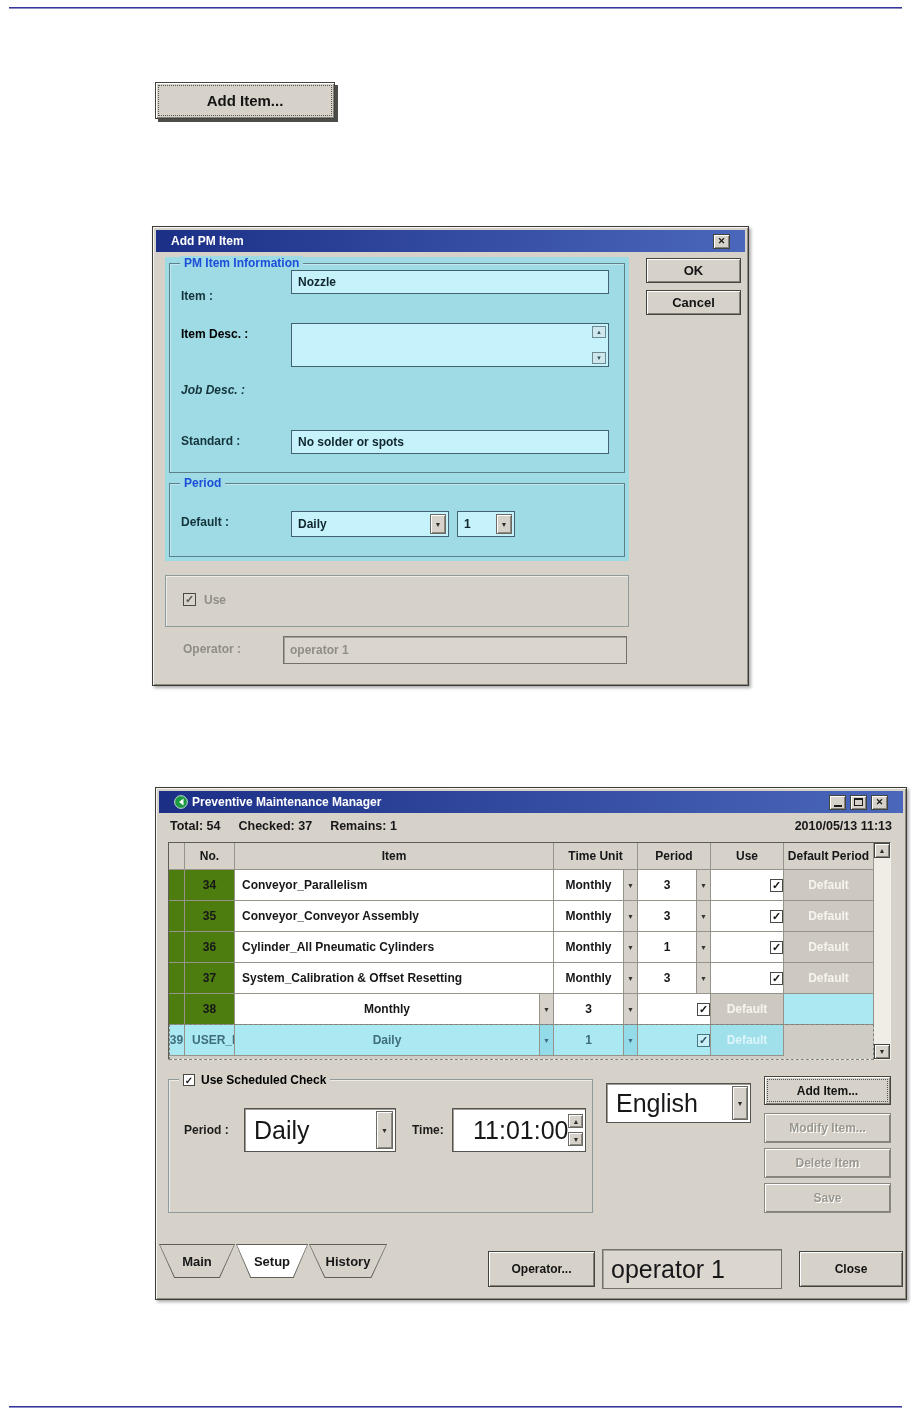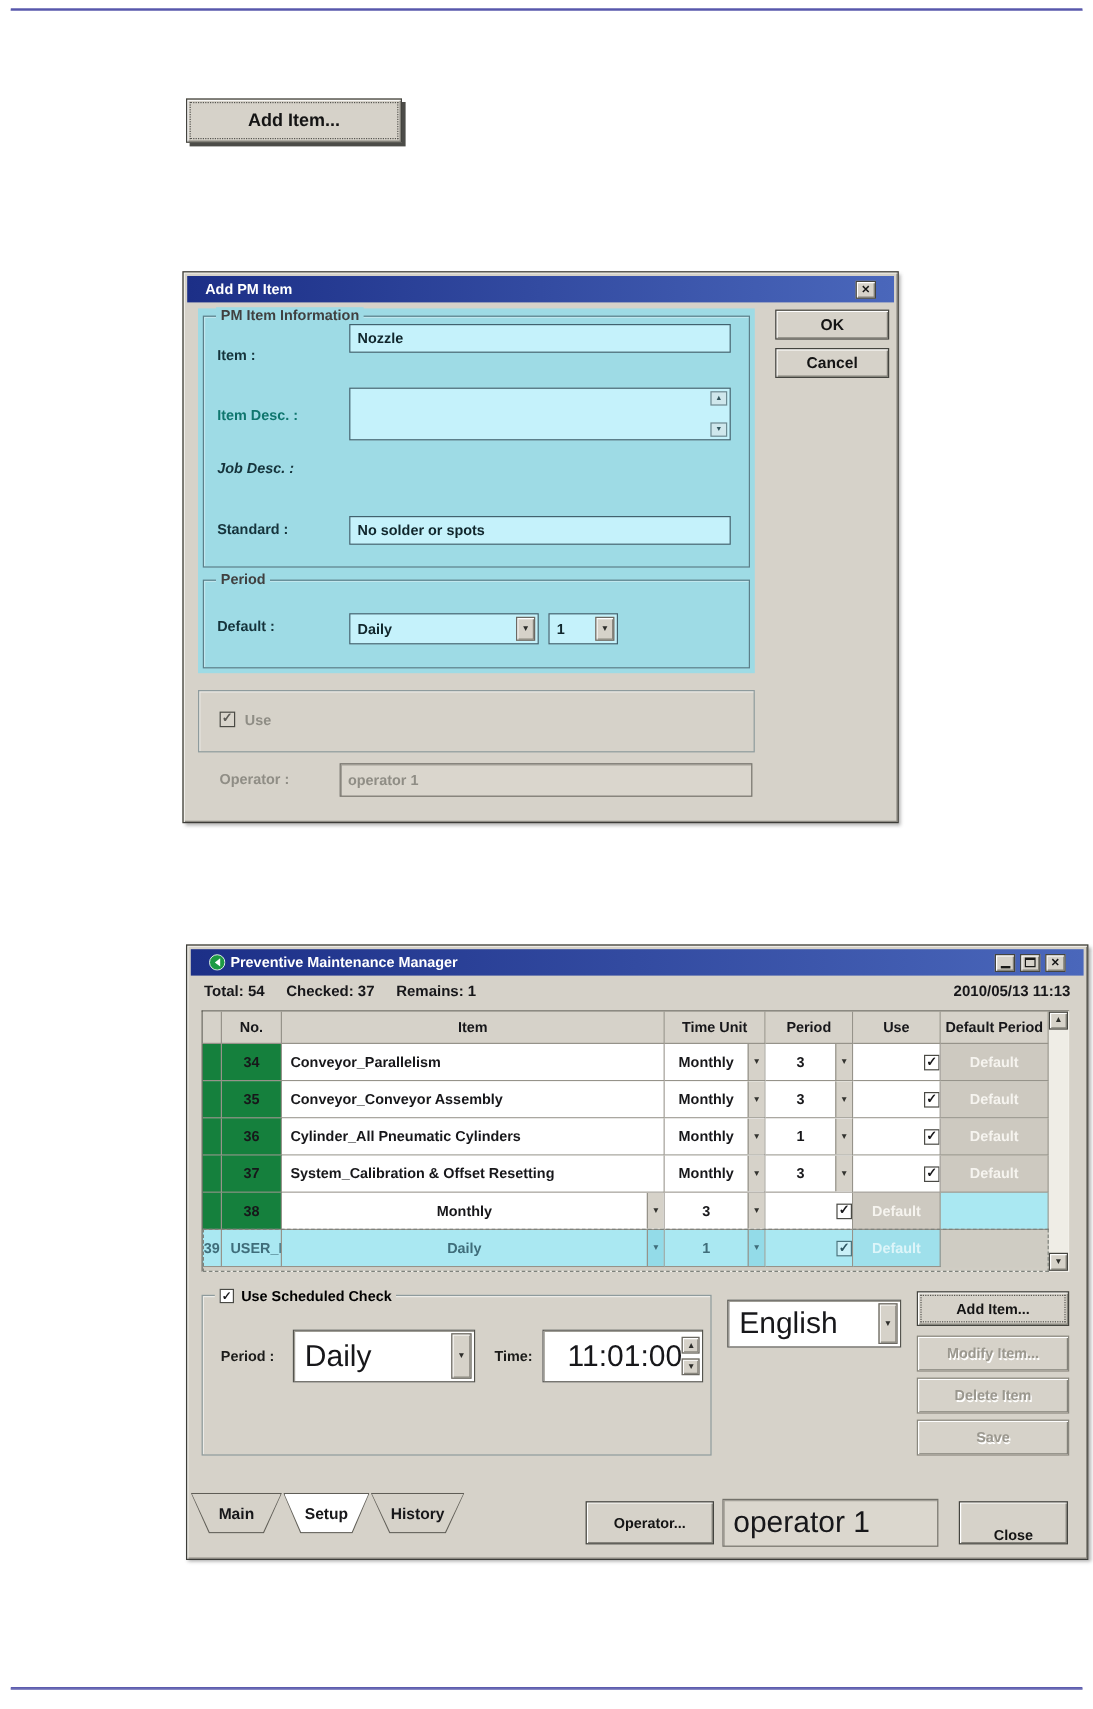"PM Item Information" .cyan-legend { color: #404040 -> #1d4ed8 }
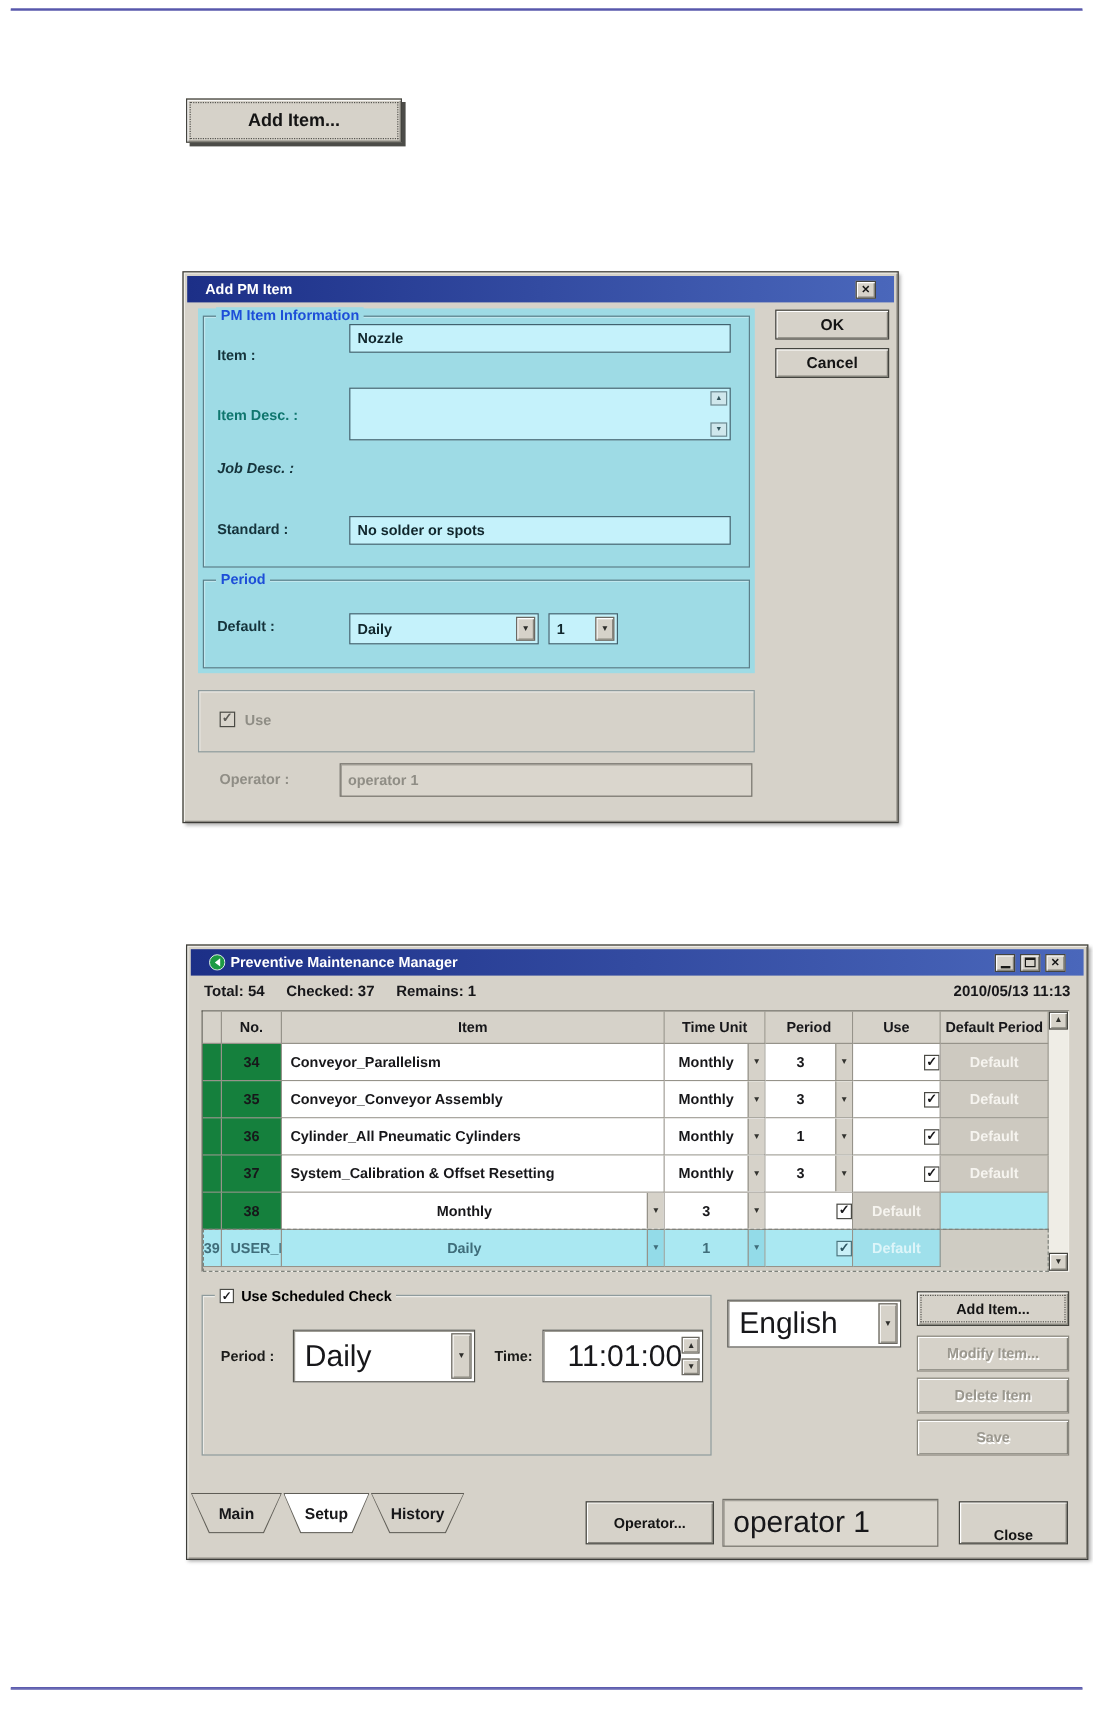"Item Desc. :" span.lbl { color: #0f766e -> #000000; top: 112px -> 100px }
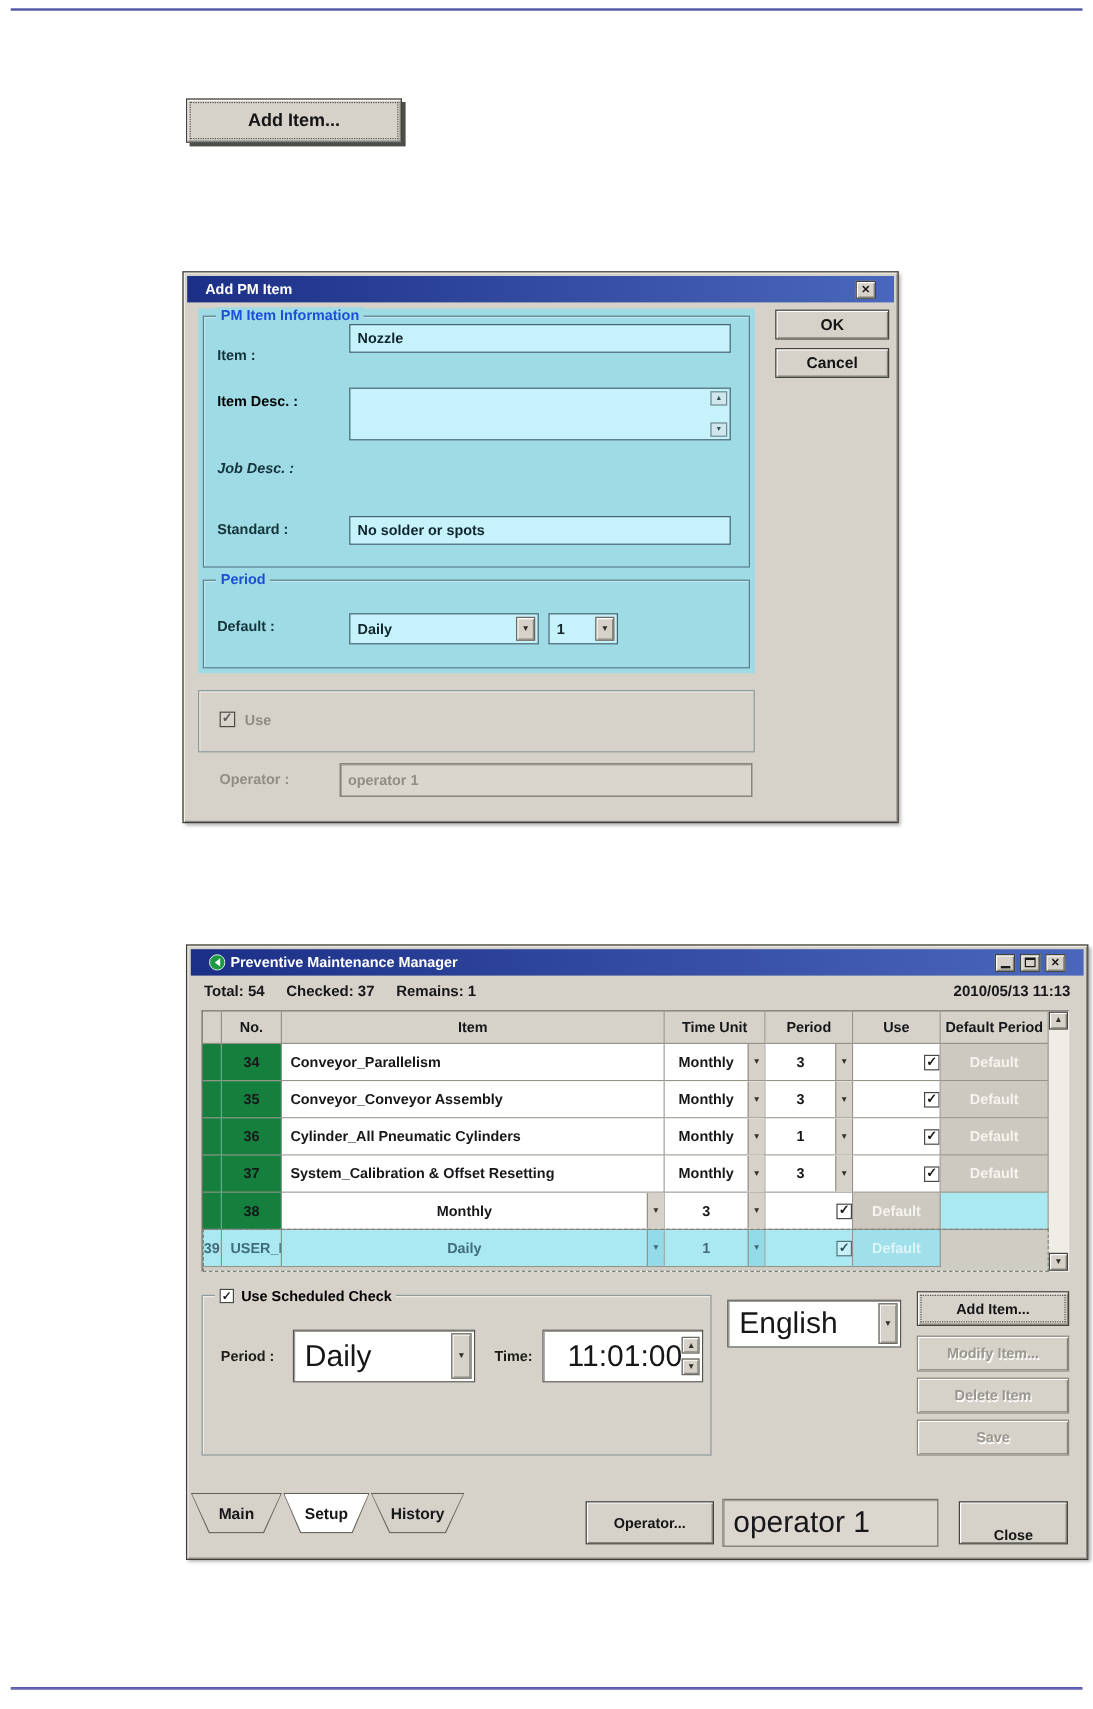"34" .c.gray { background: #15803d -> #4d7c0f }
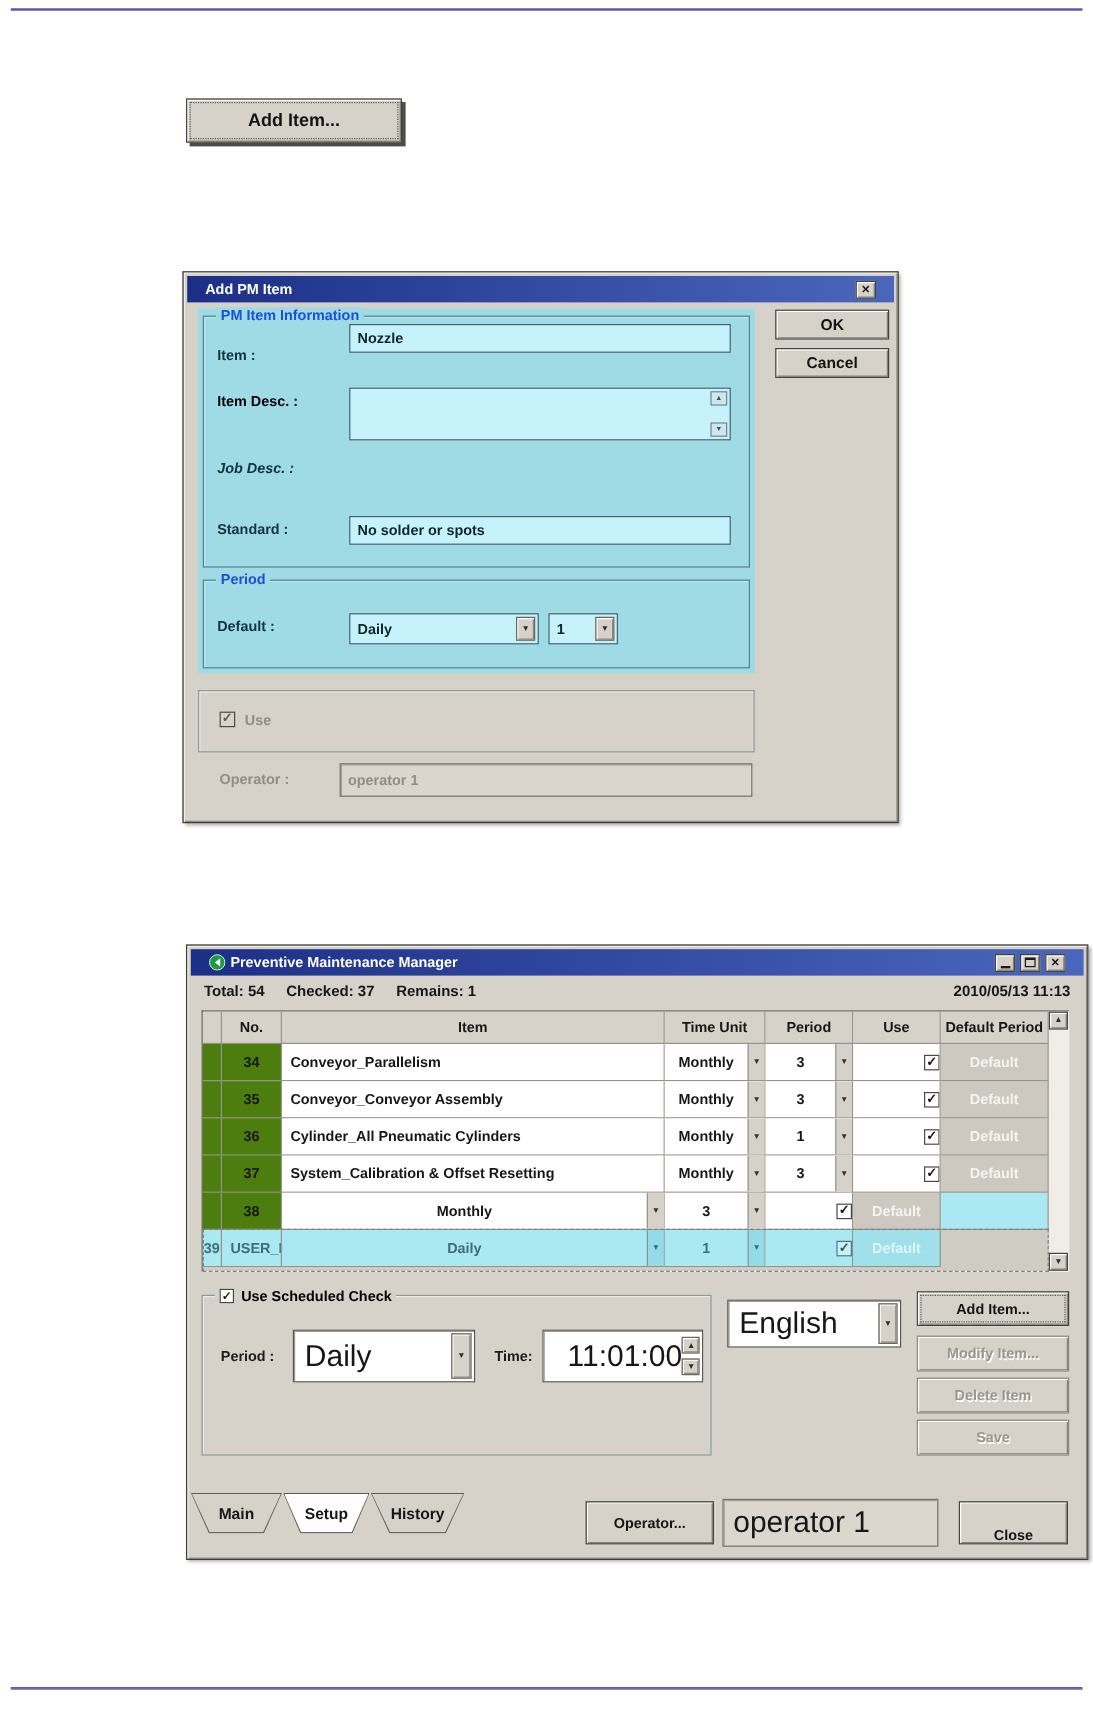"Close" div.btn { align-items: flex-end -> none; width: 91px -> 104px }
